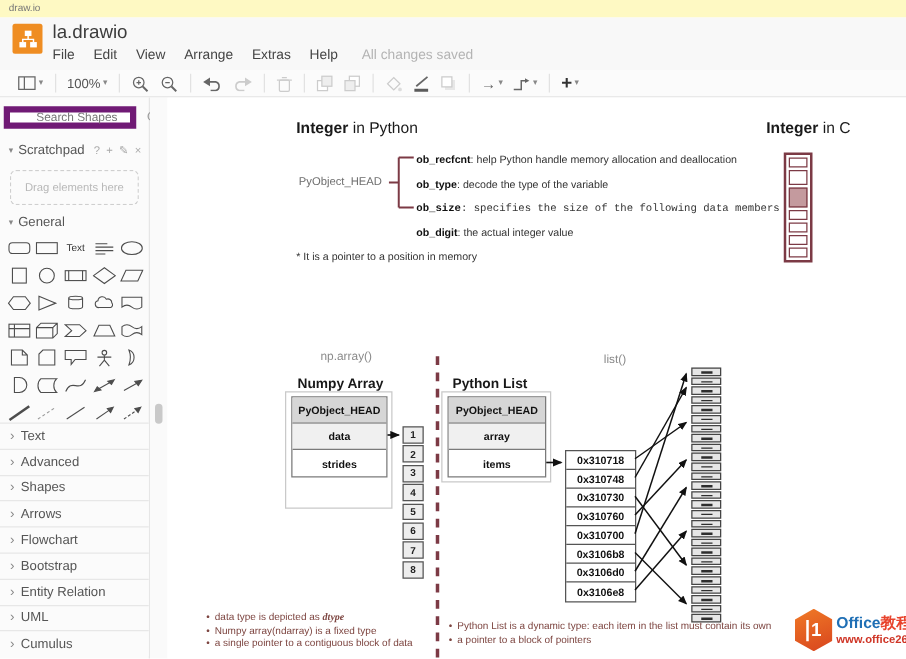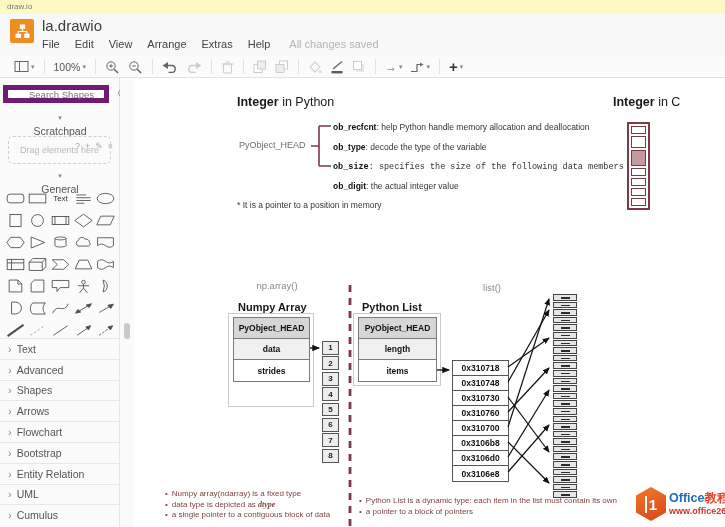"Scratchpad" .side-head { flex-direction: column -> none }
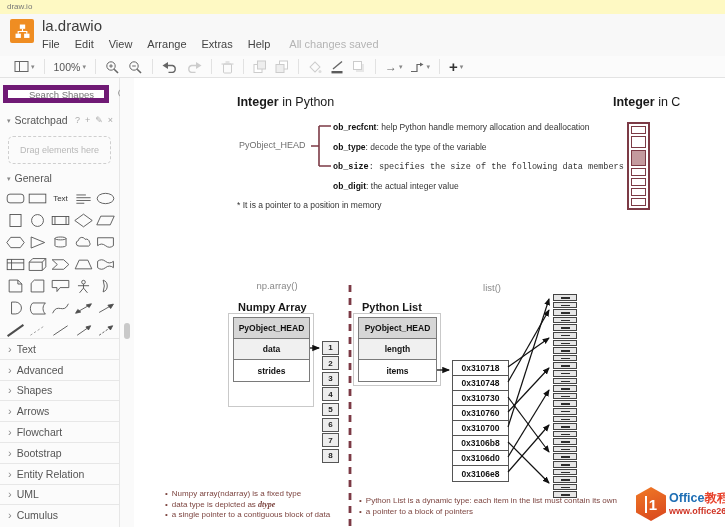"length" div.row { text: length -> array }
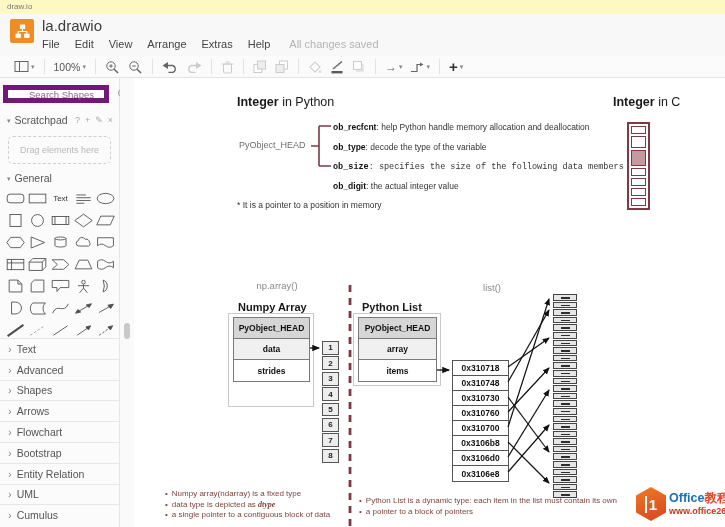"Numpy array(ndarray) is a fixed" li { order: before "data type is depicted as" -> after "data type is depicted as" }
